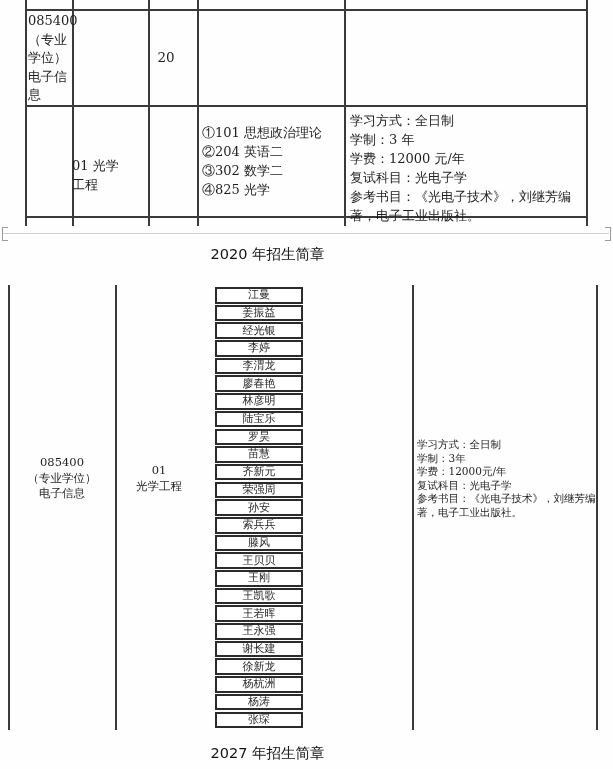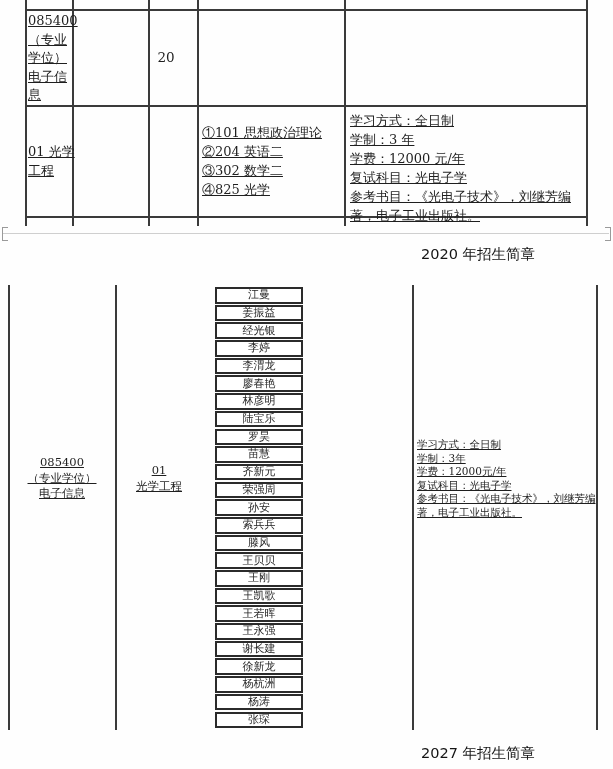"085400" .pre { text-decoration: underline -> none }
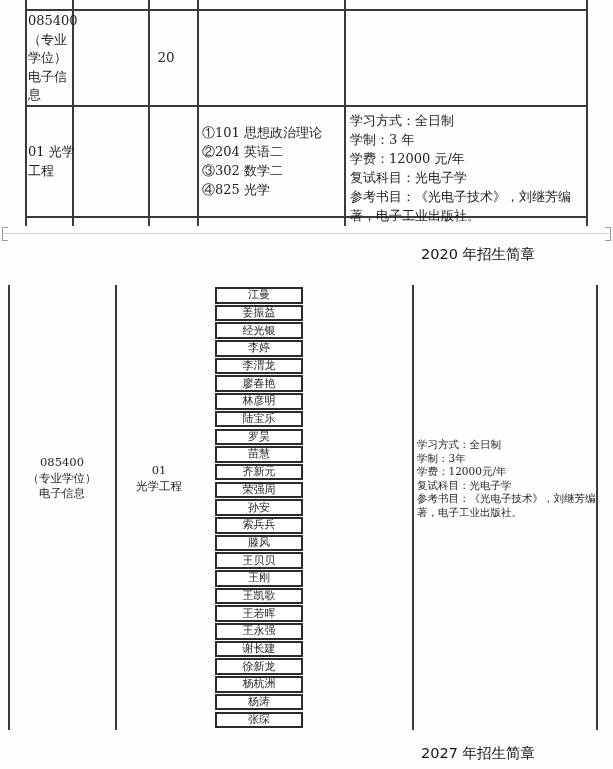"01 光学" .dir2020 { padding-left: none -> 44px; top: 107px -> 121px }
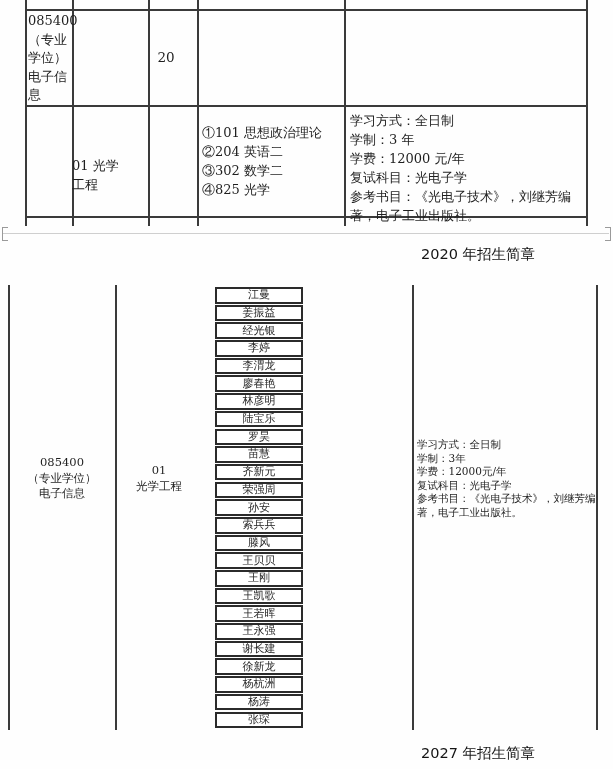"2020 年招生简章" .caption { text-align: right -> center }
